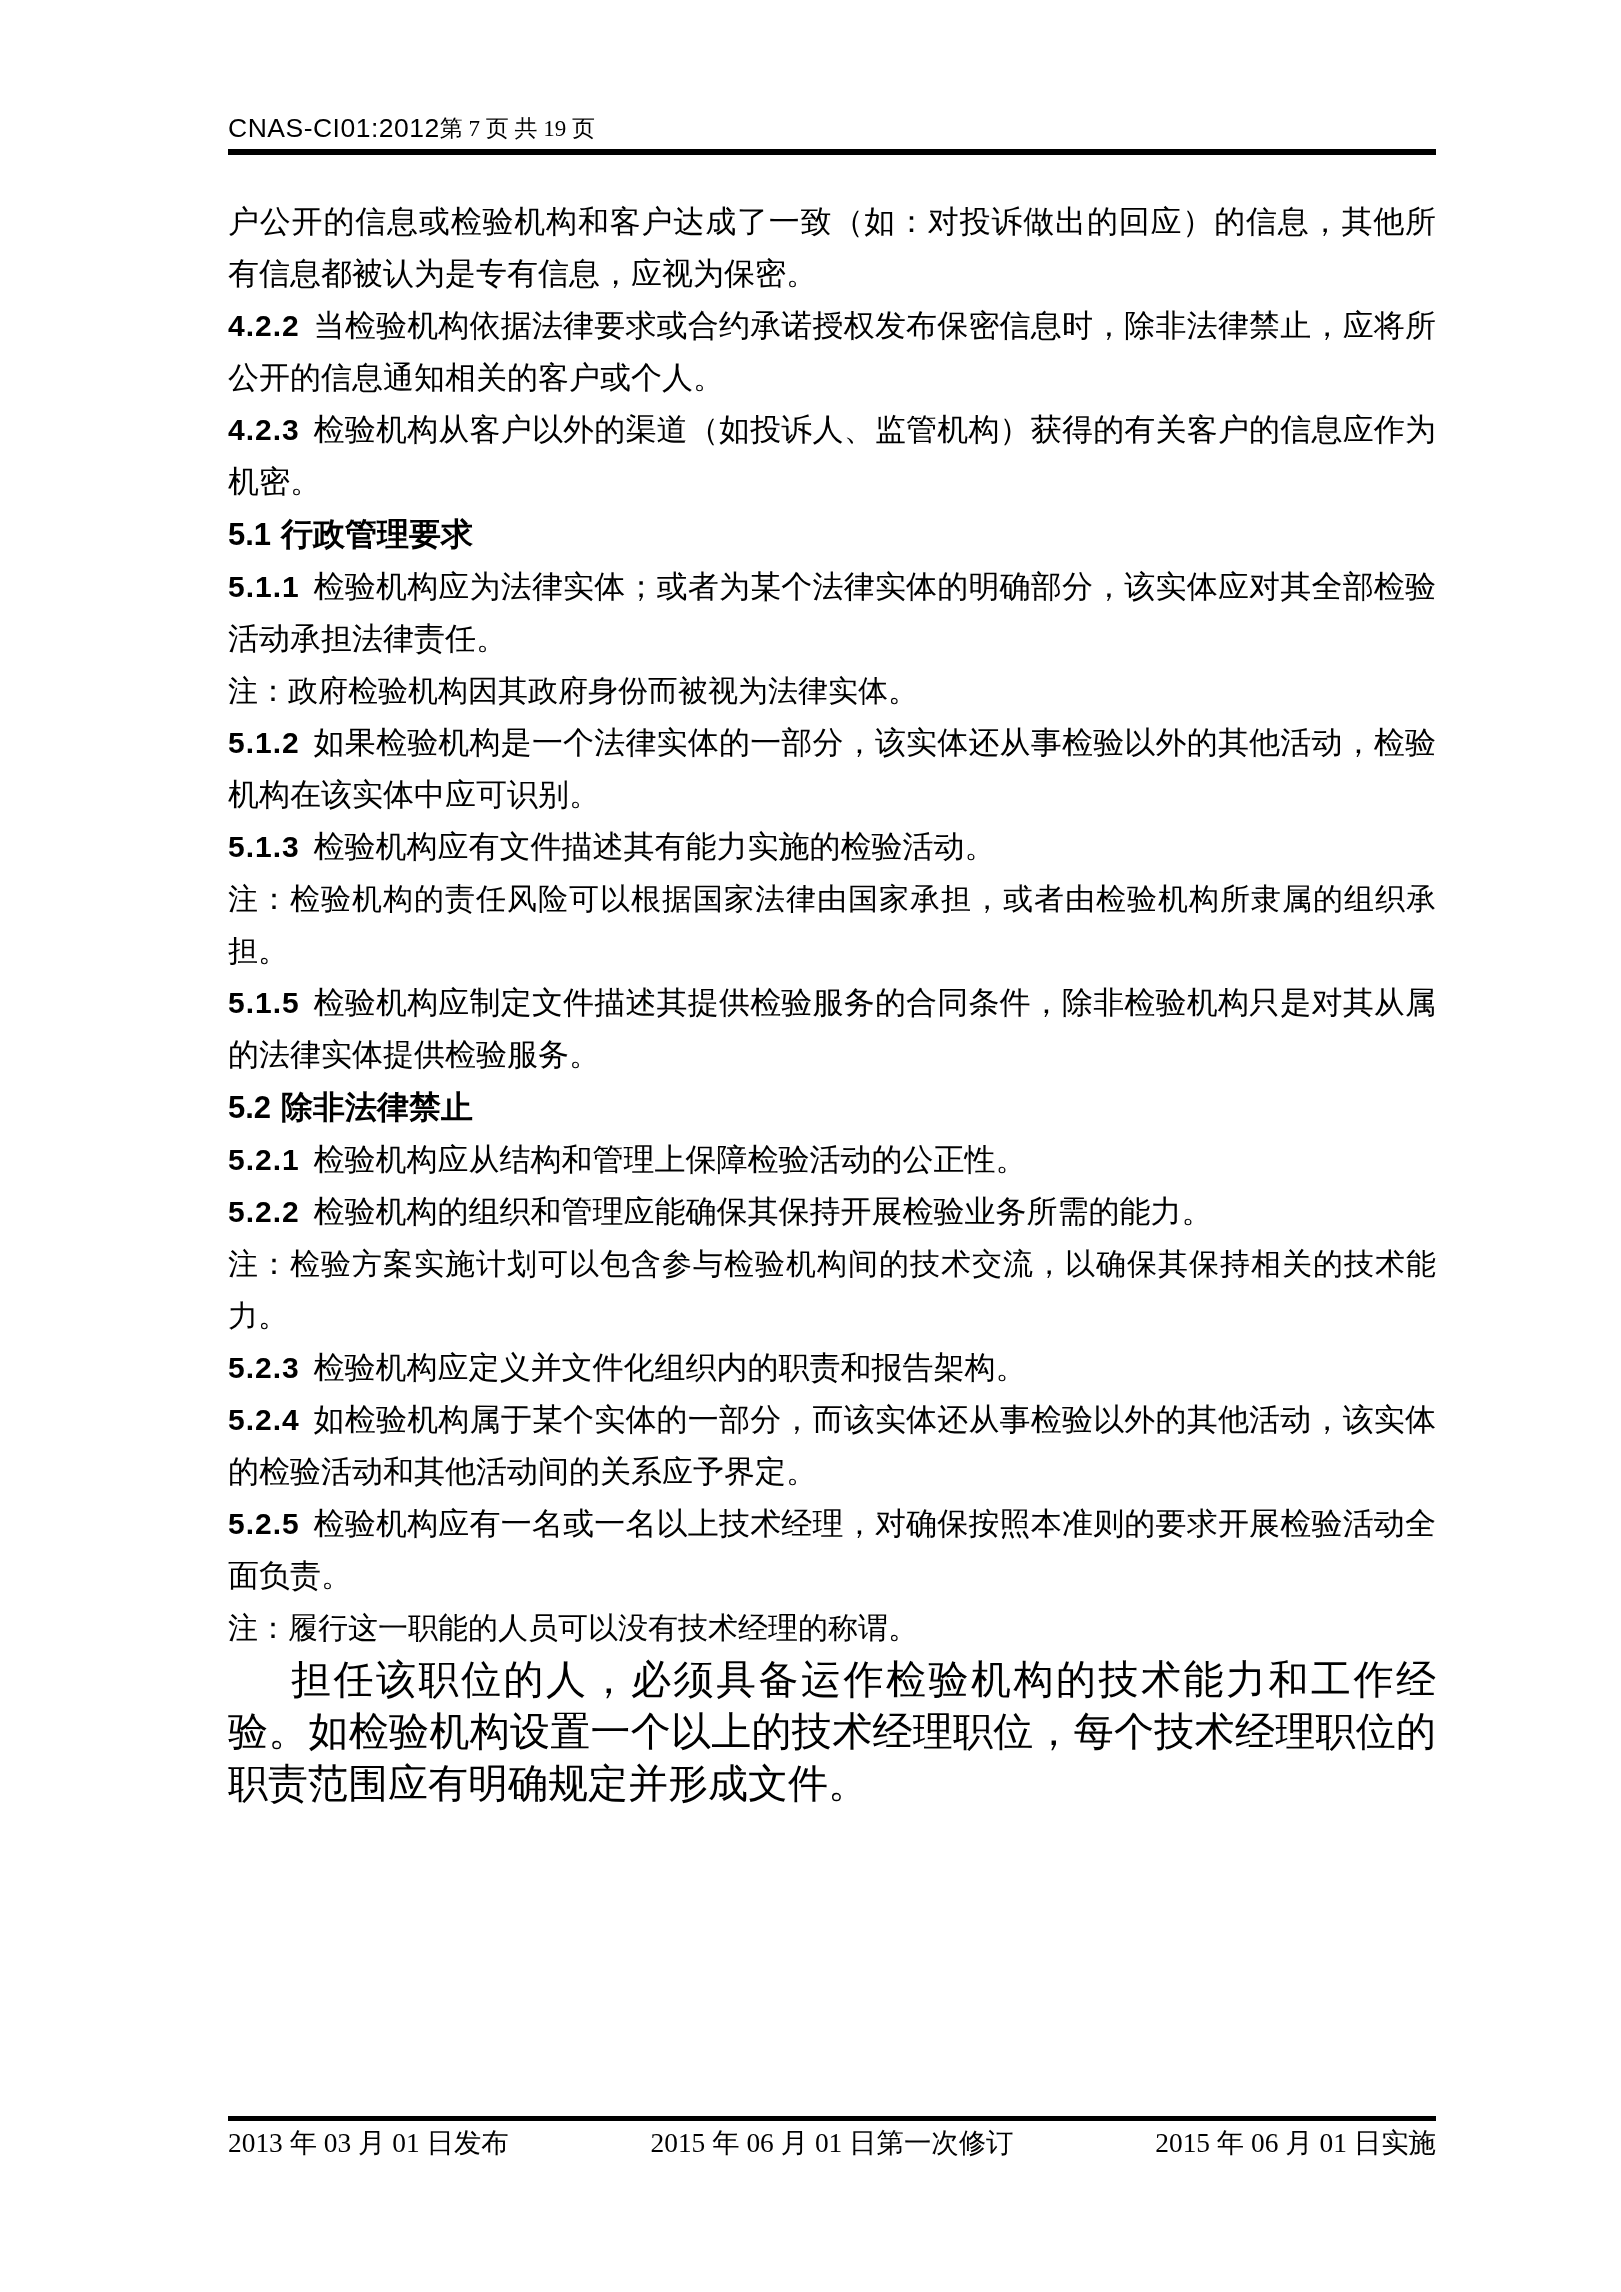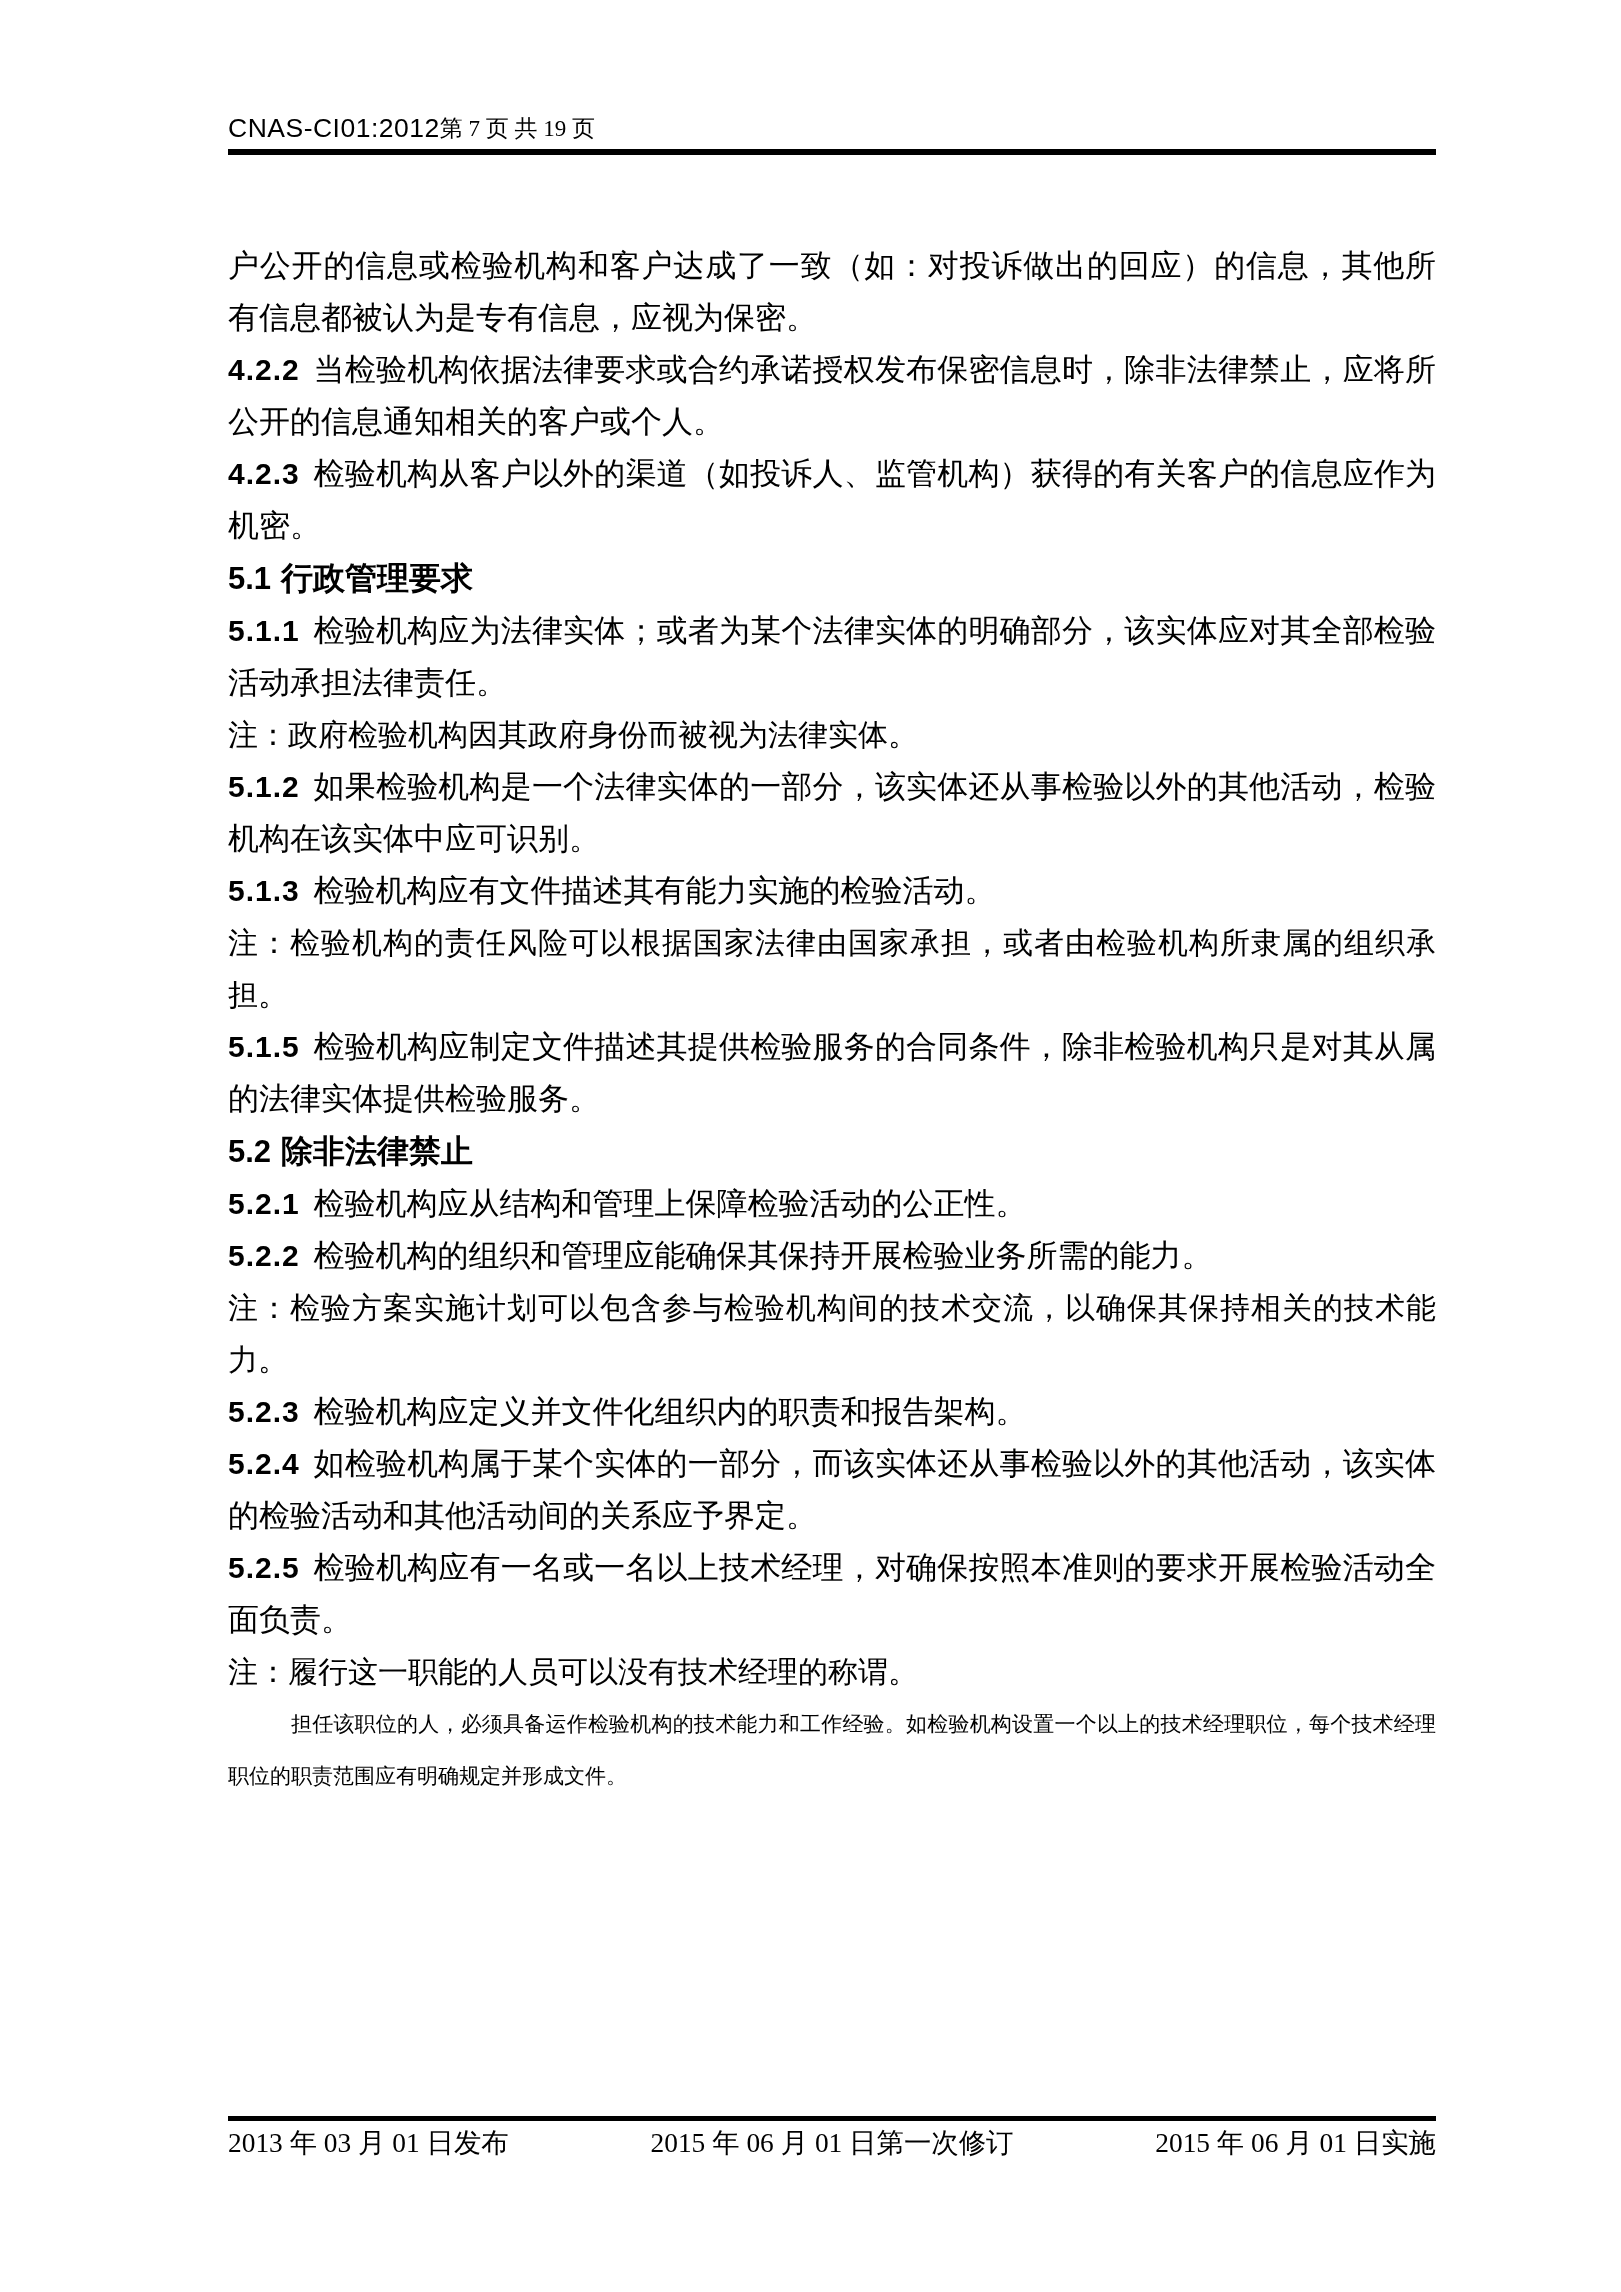"户公开的信息或检验机构和客户达成了一致（如：对投诉做出的回应）的信息，其他所有信" .content { margin-top: 44px -> none }
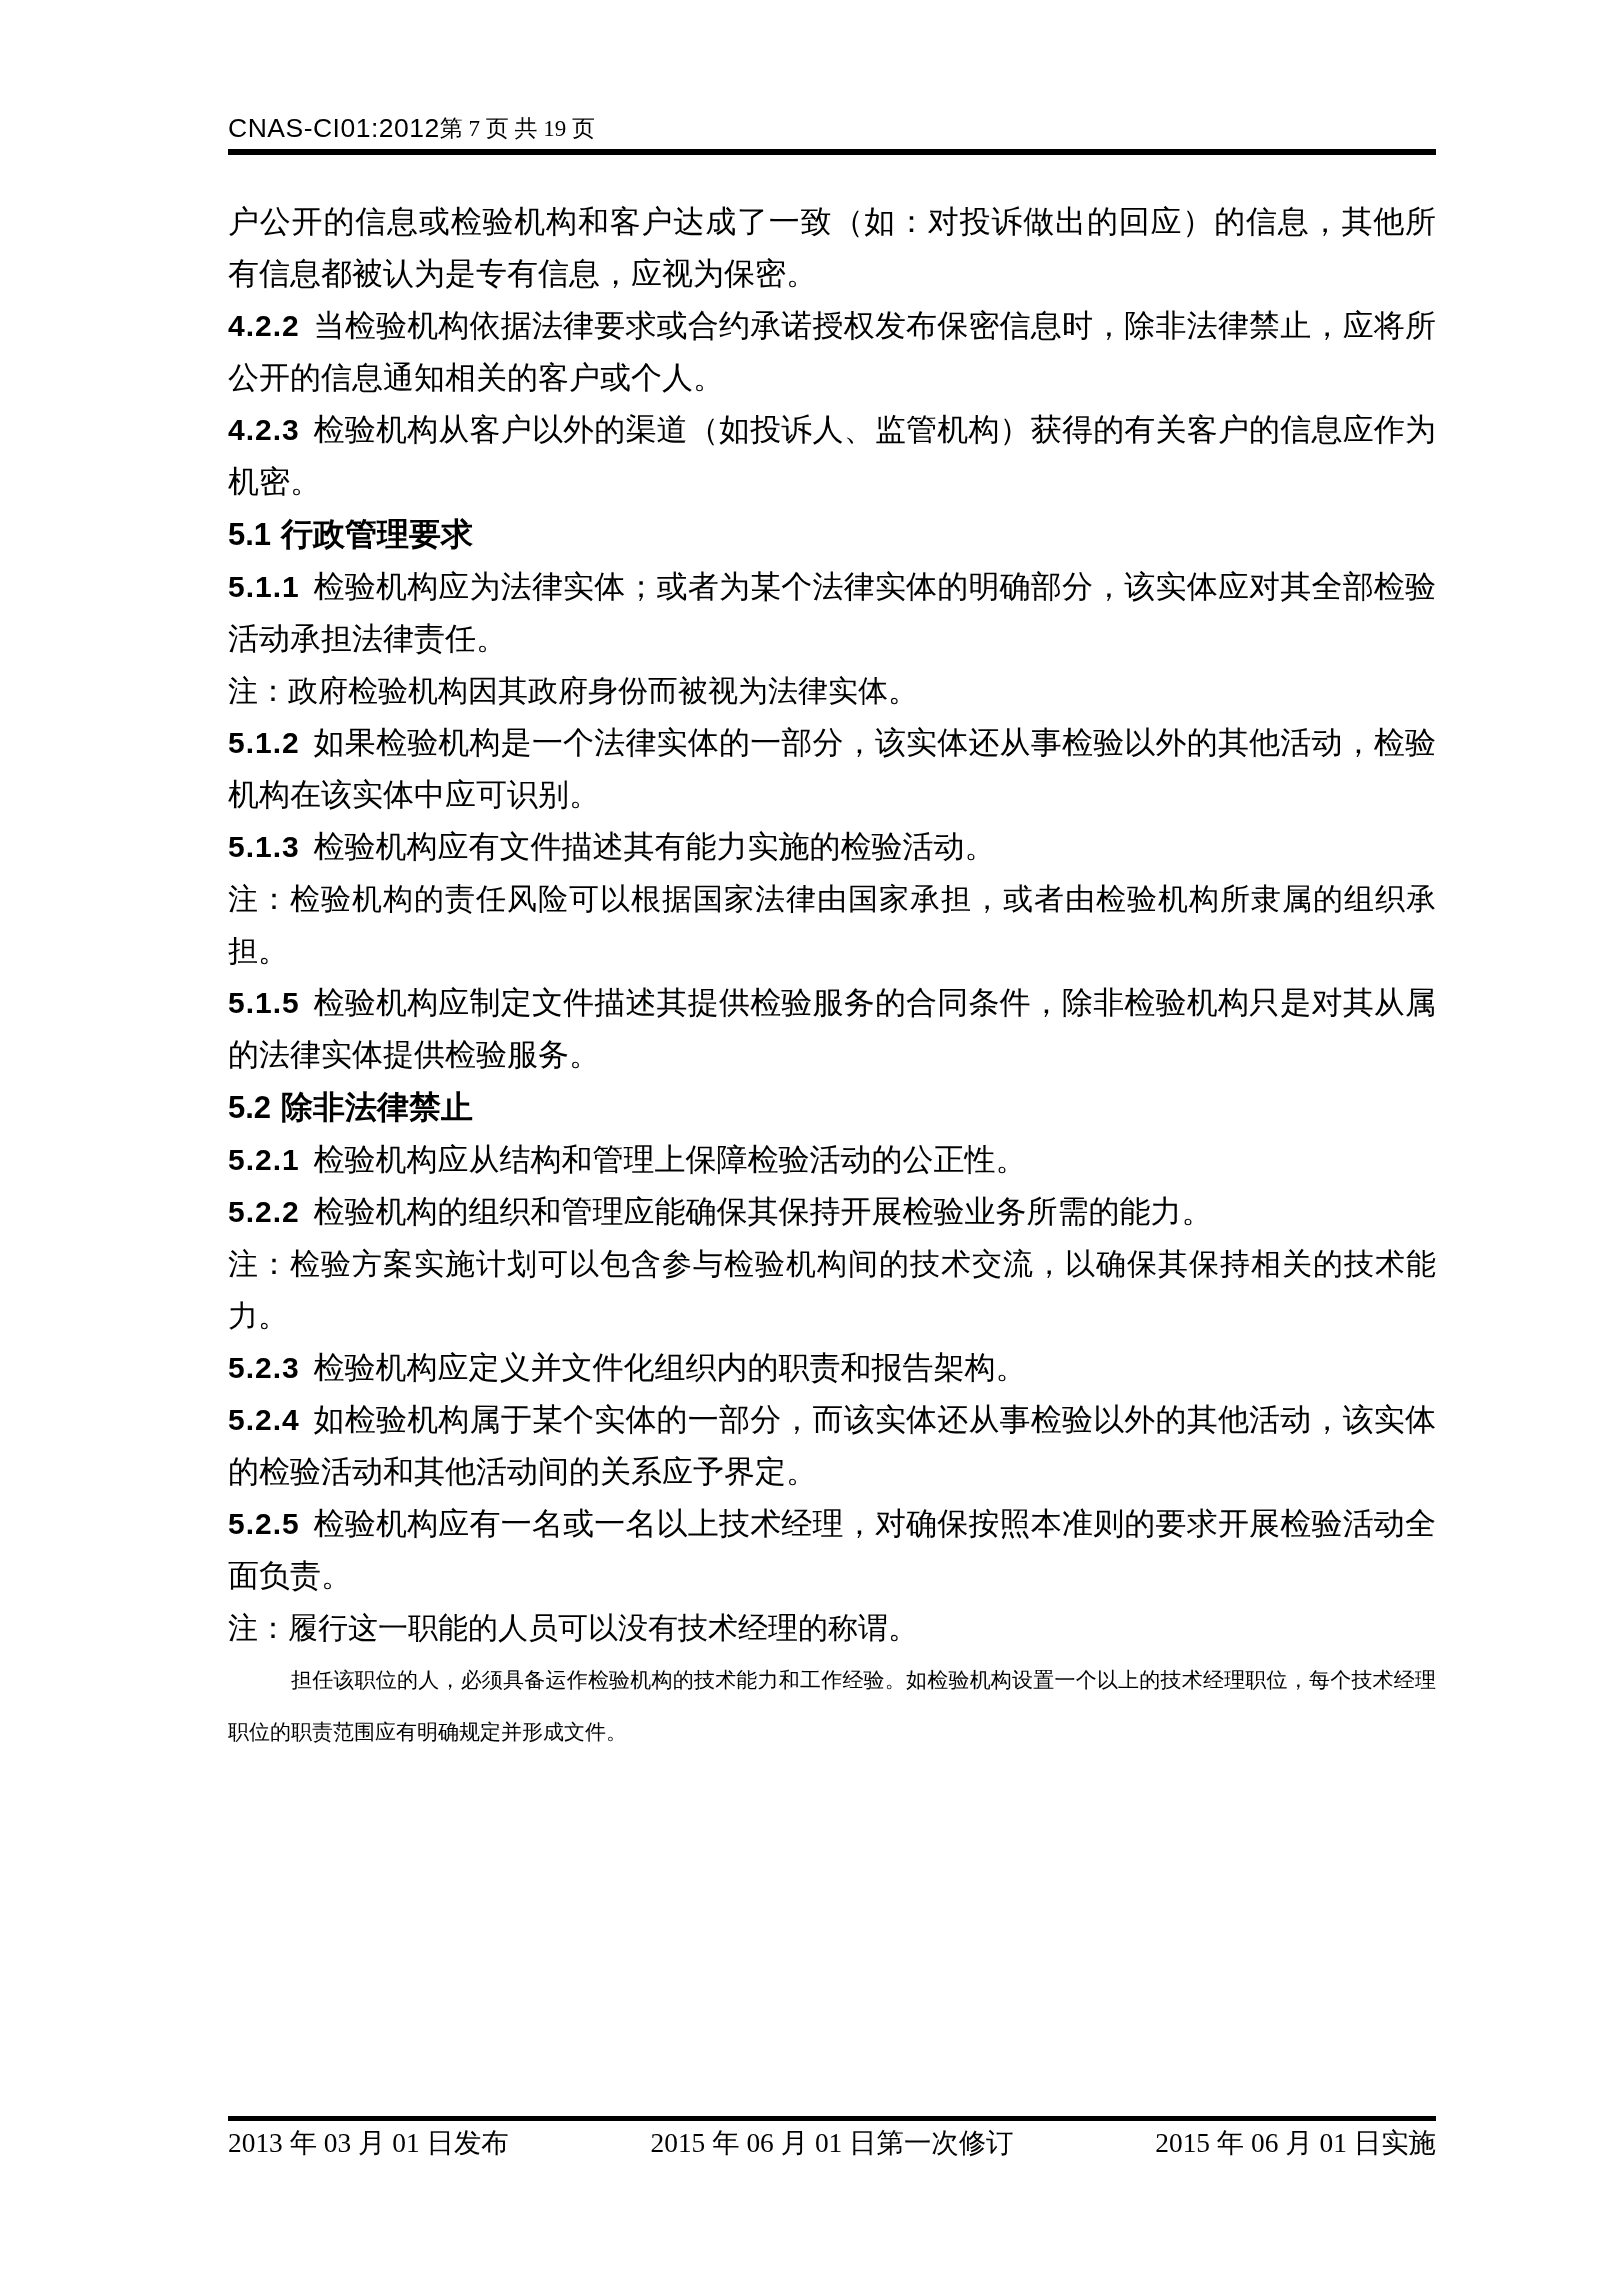"担任该职位的人，必须具备运作检验机构的技术能力和工作经验。如检验机构设置一个以上" .note-indent { font-size: 21px -> 40px }
